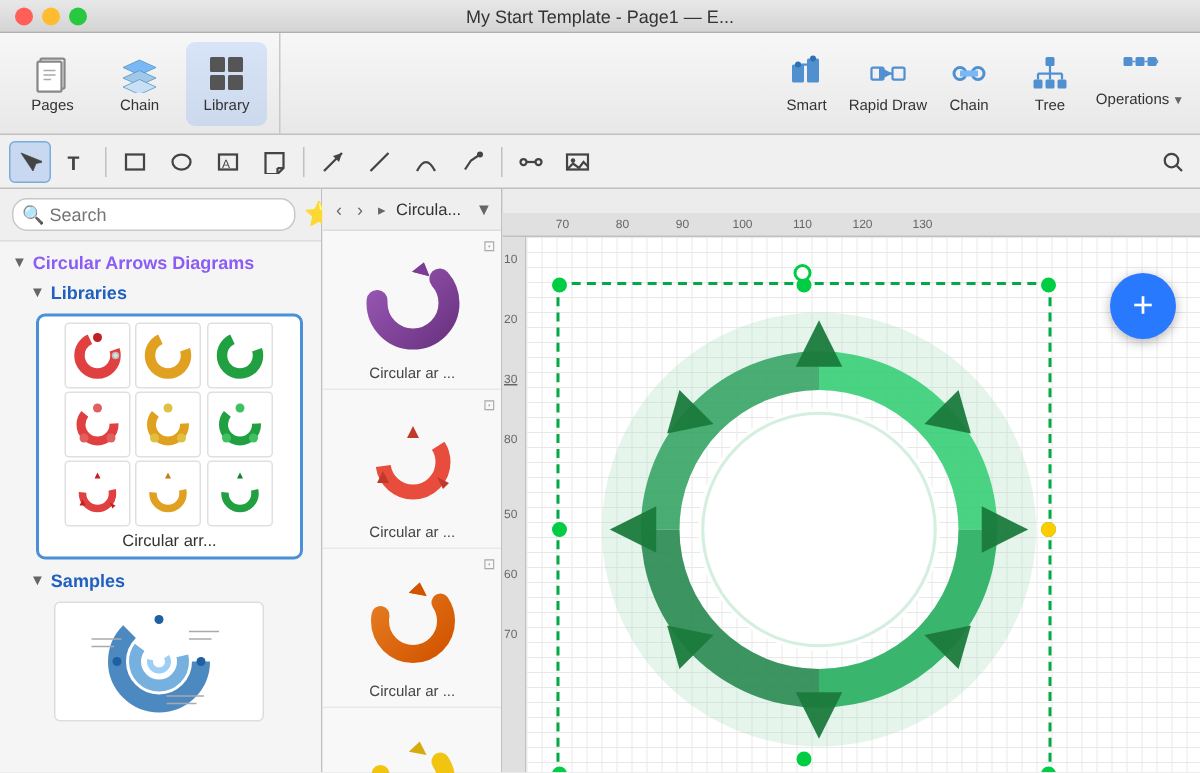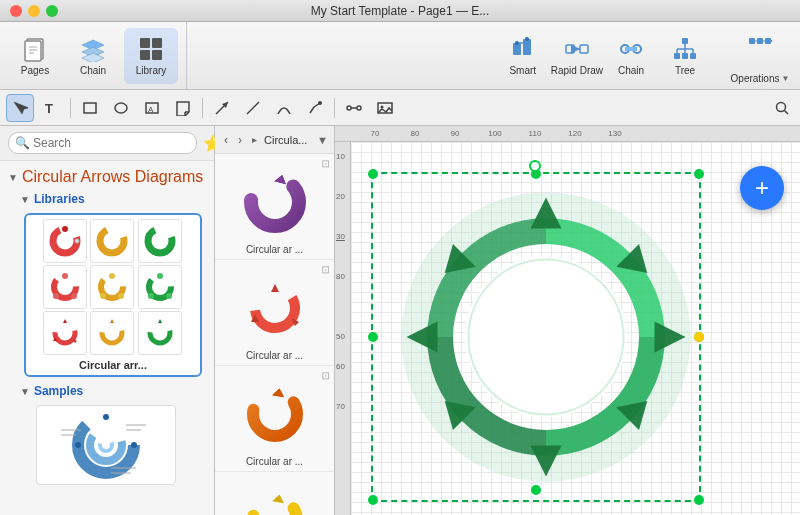"Operations" .operations-btn { justify-content: space-between -> flex-start; margin-left: 15px -> none }
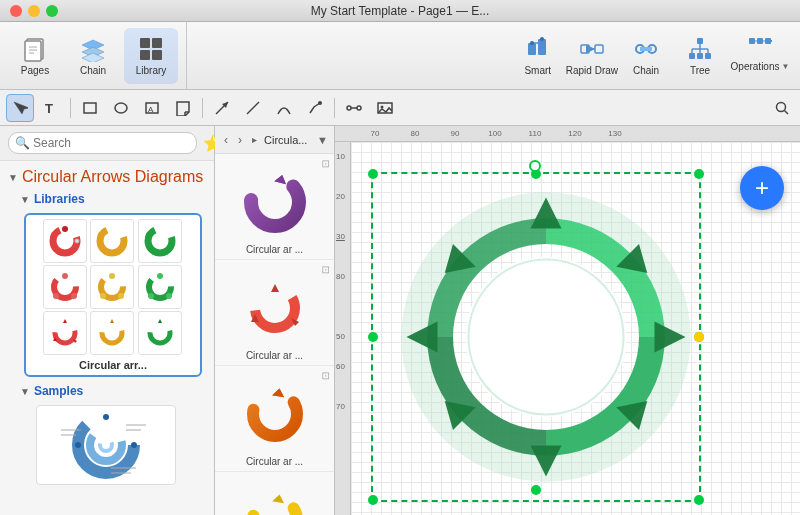"70" .canvas-area { margin-top: none -> 16px }
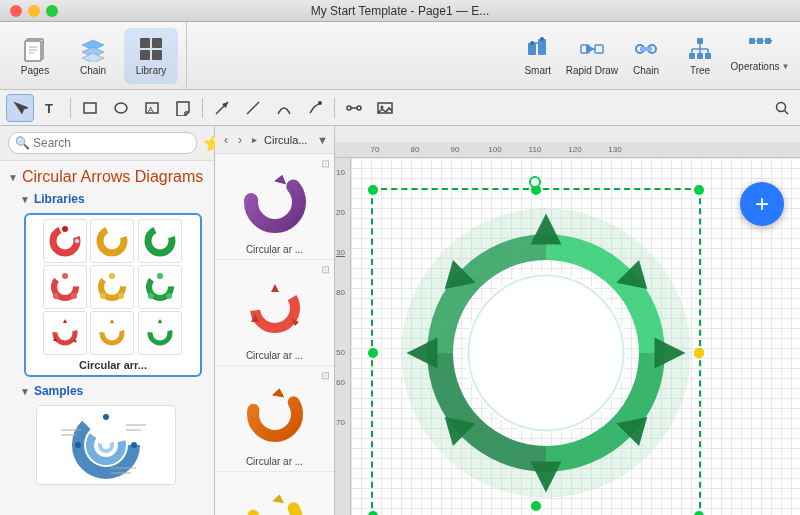"Circular Arrows Diagrams" .tree-label-main { color: #c2410c -> #8b5cf6; font-size: 16px -> 12px; font-weight: 400 -> 700 }
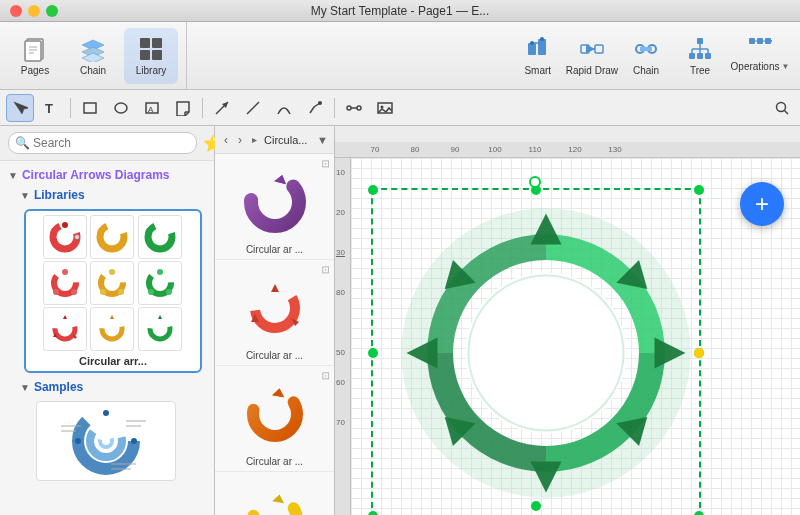"50" span.ruler-vertical-num { top: 190px -> 180px }
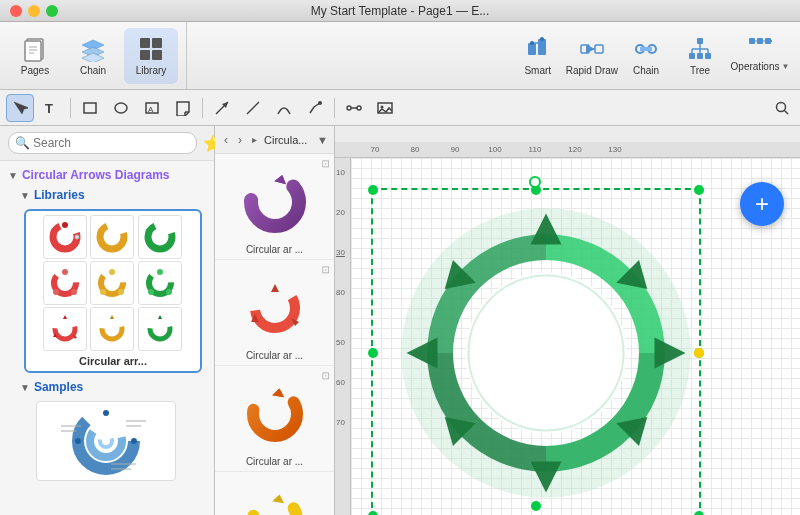"Circular arr..." div { font-weight: bold -> none }
